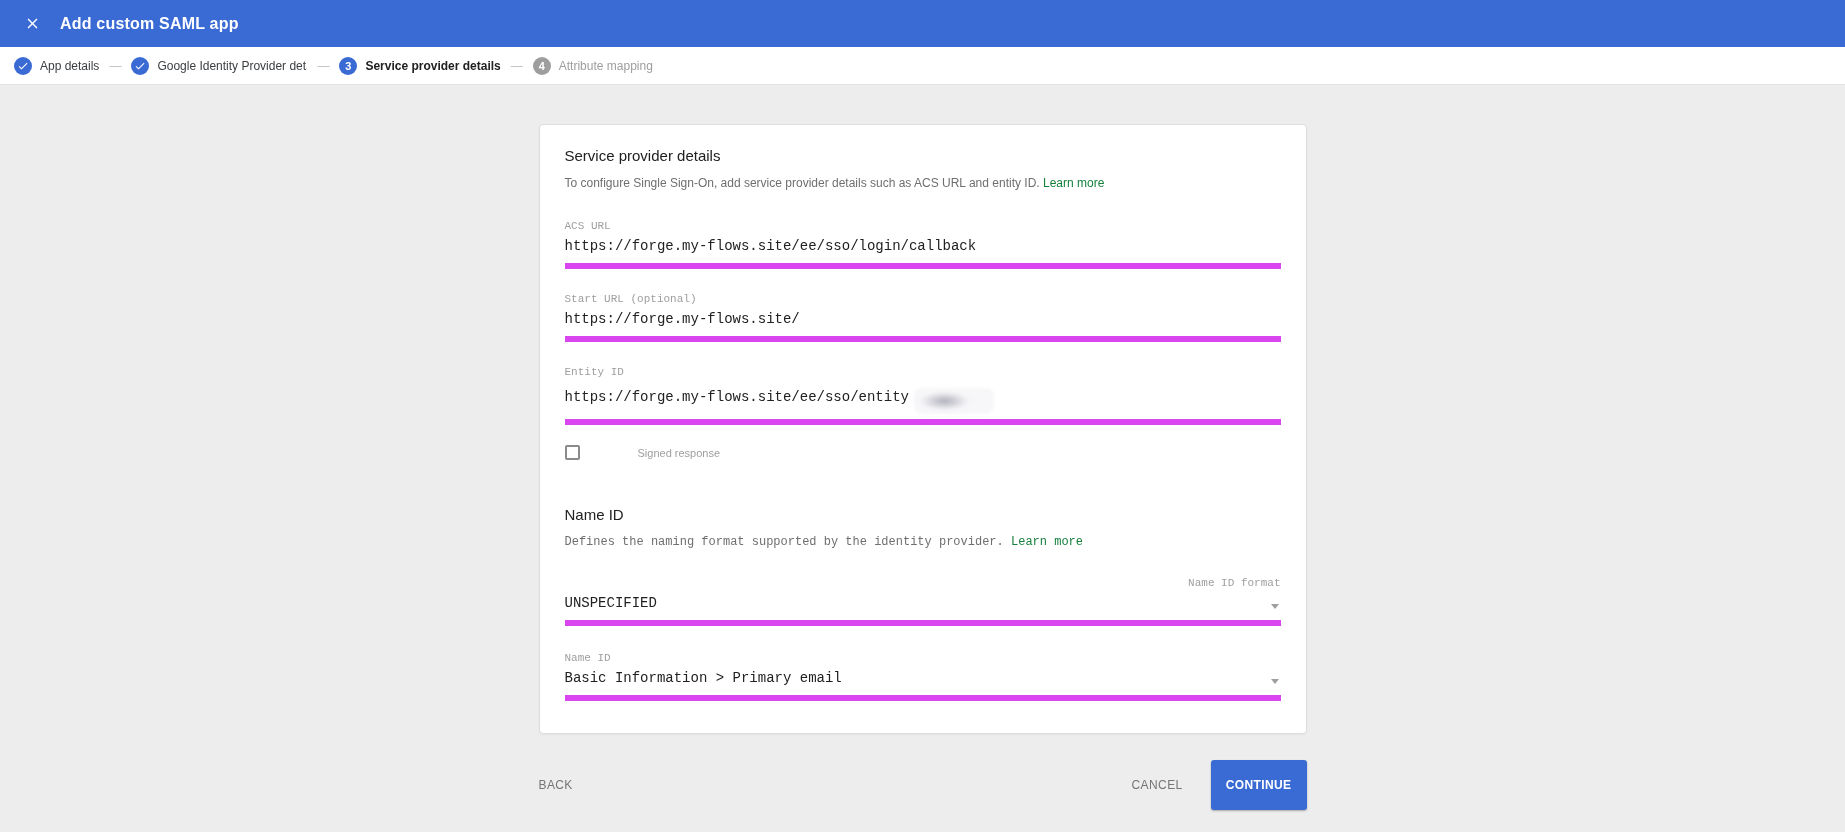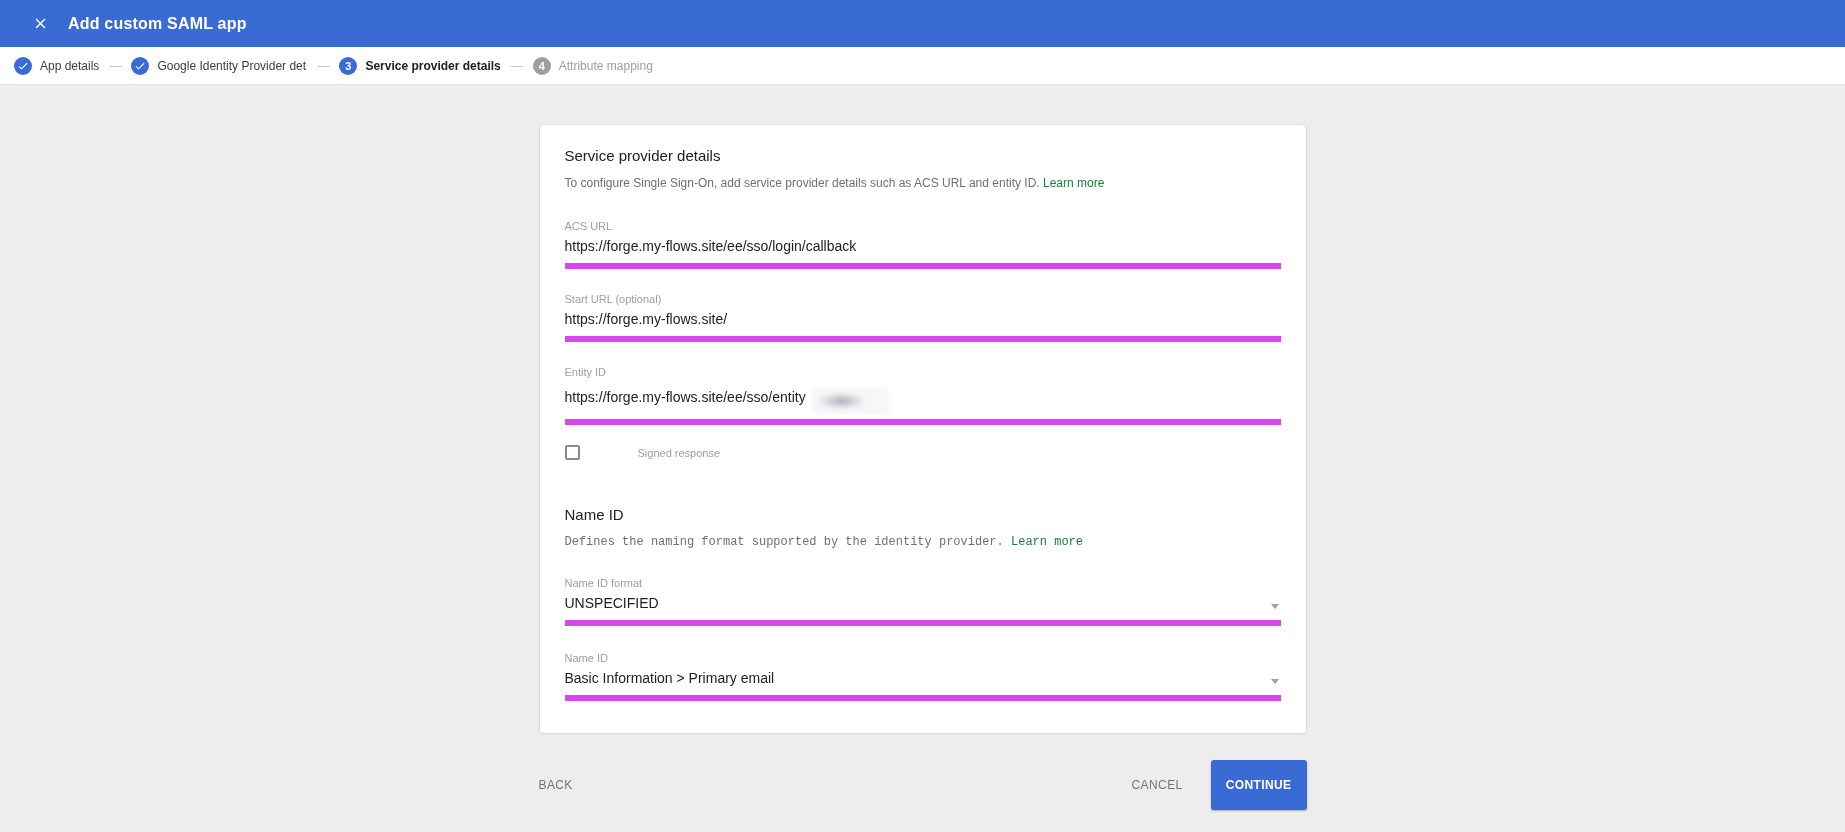"Add custom SAML app" .appbar { padding: 0 28px -> 0 20px }
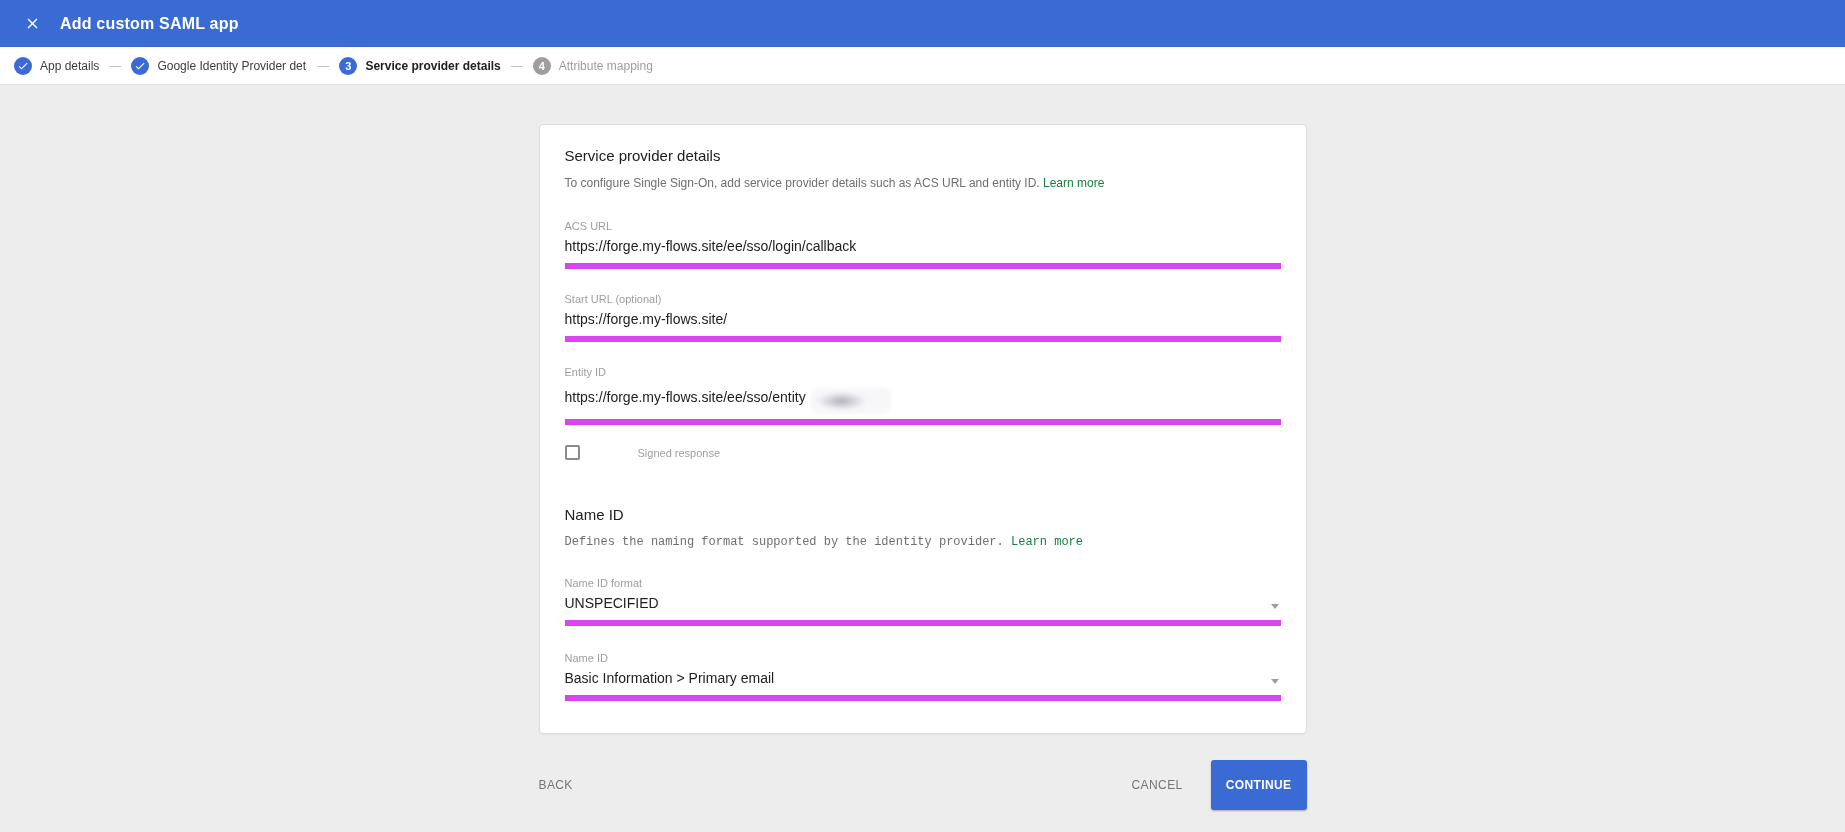"ACS URL" .field { font-family: none -> Liberation Mono, monospace }
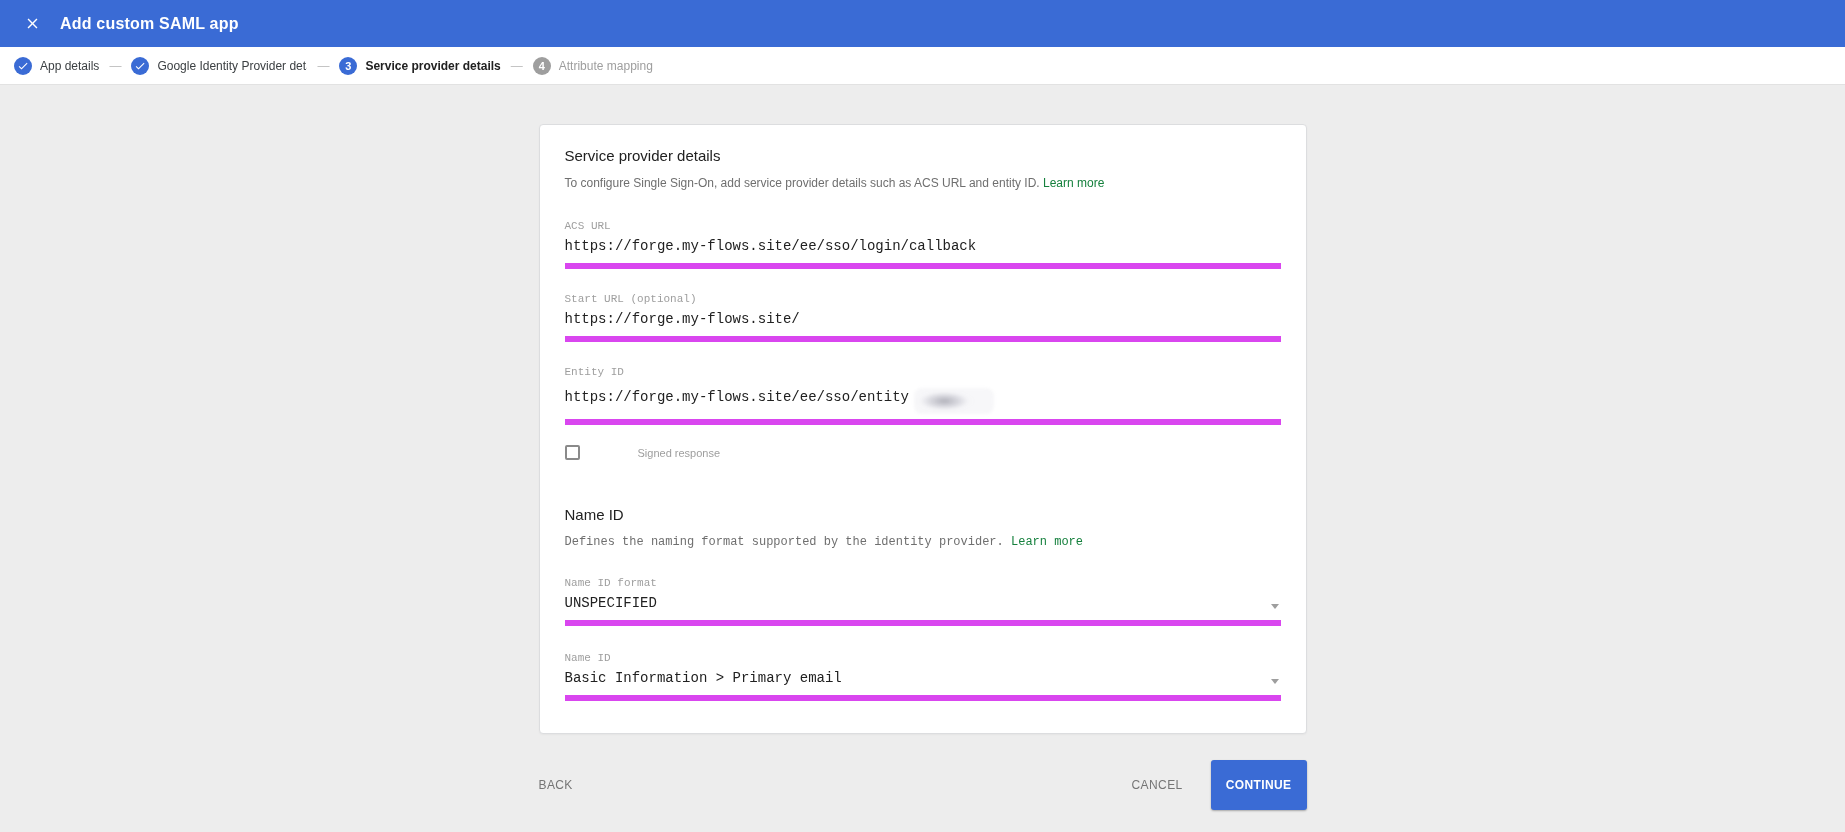"Name ID format" div.field { text-align: none -> right }
